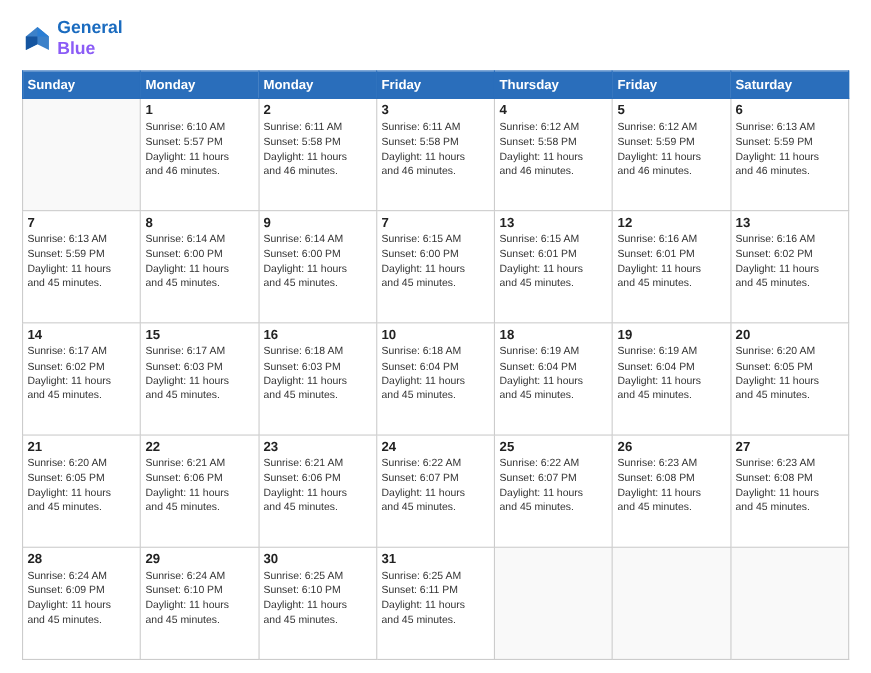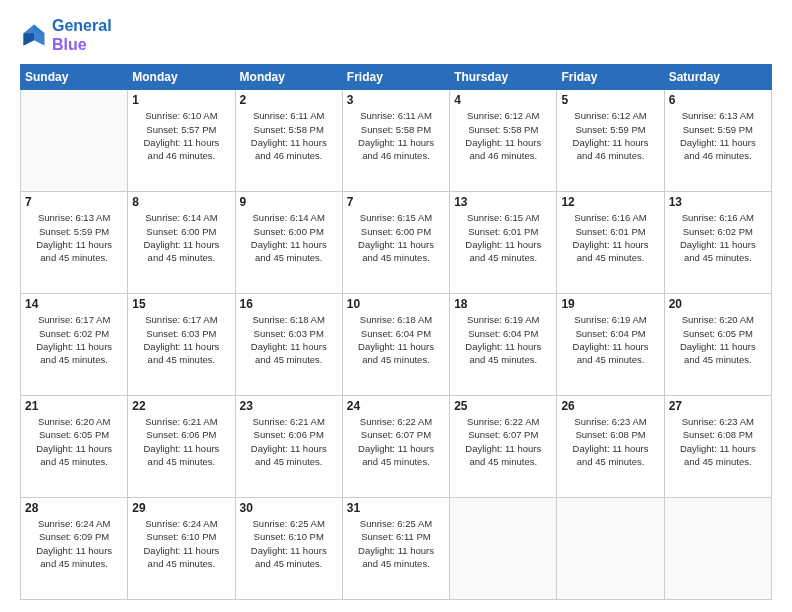"Sunrise: 6:10 AM" .day-info { text-align: center -> none }
